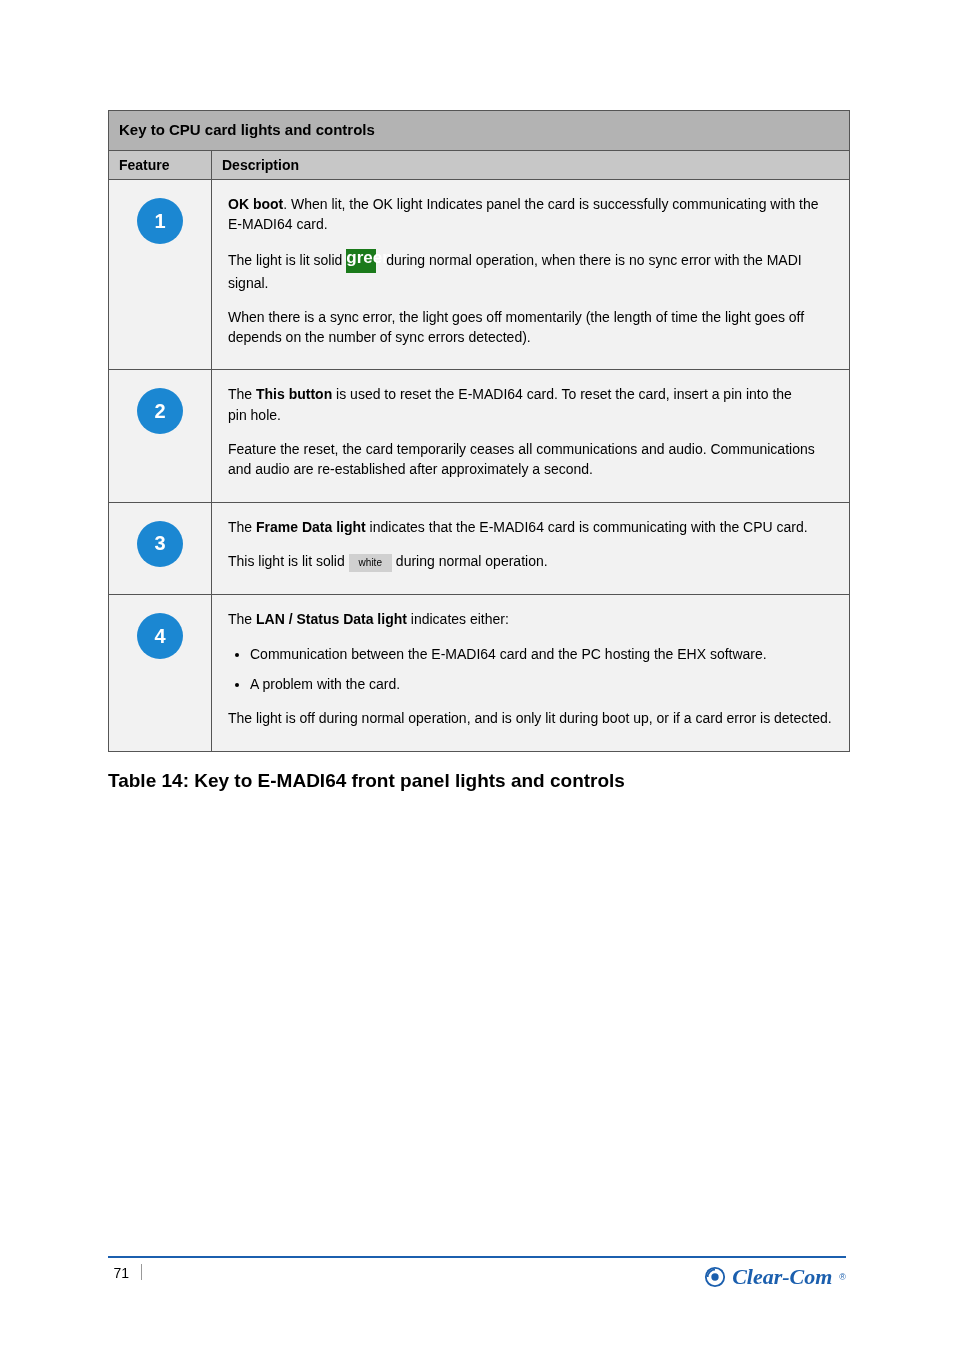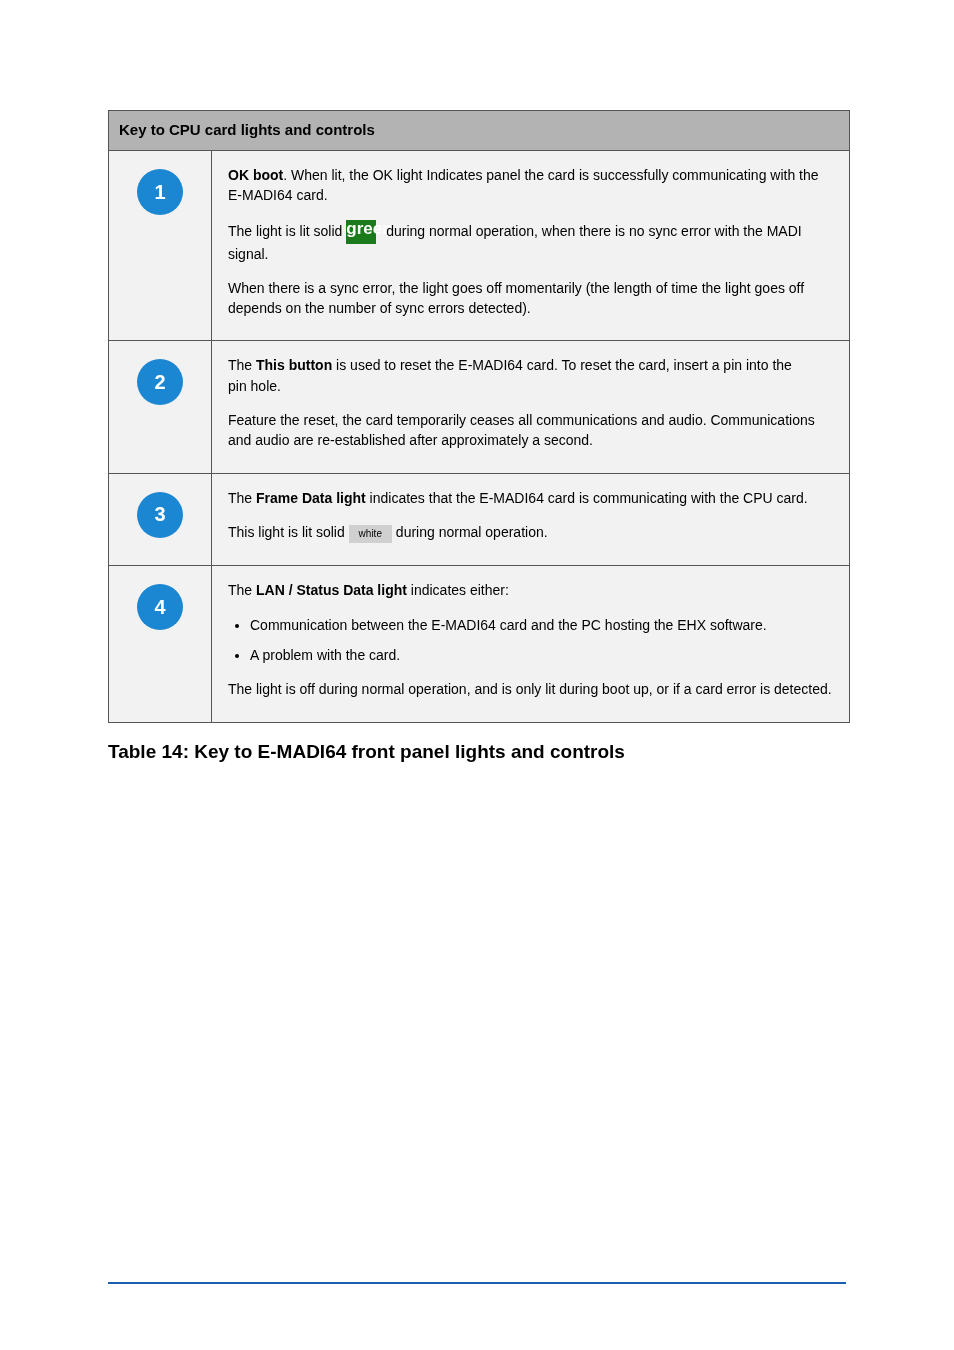"Feature" tr.header-row { html: none -> <tr> <td>Feature</td> <td>Description</td> </tr> }
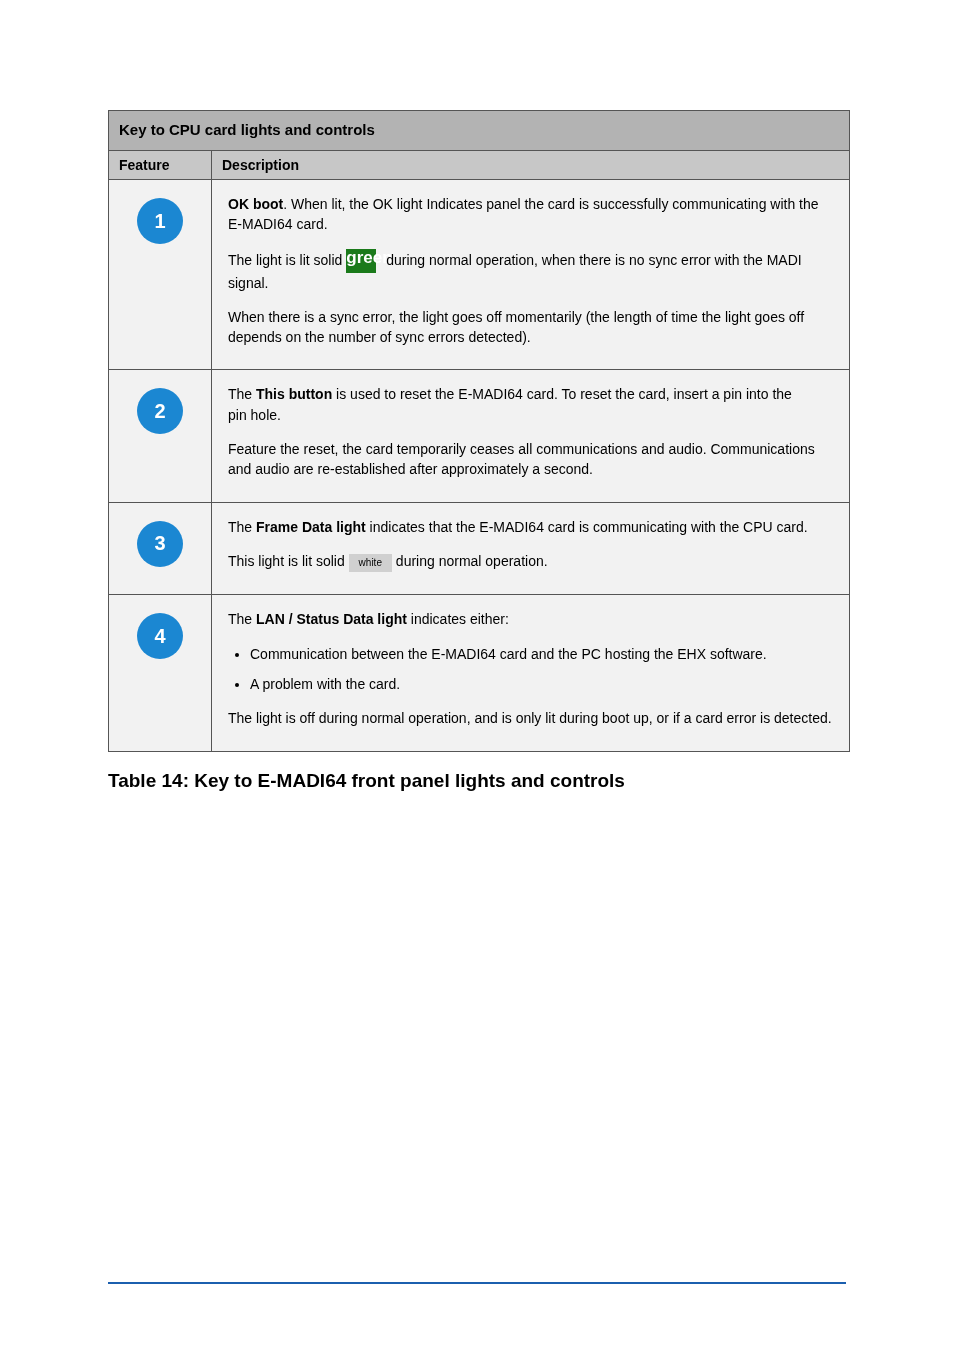"71" div.footer-inner { html: none -> <div> <div>71</div> <div> <div> <svg> <circle></circle> <path></path> <circle></circle> </svg> <span>Clear-Com</span> <span>®</span> </div> </div> </div> }
